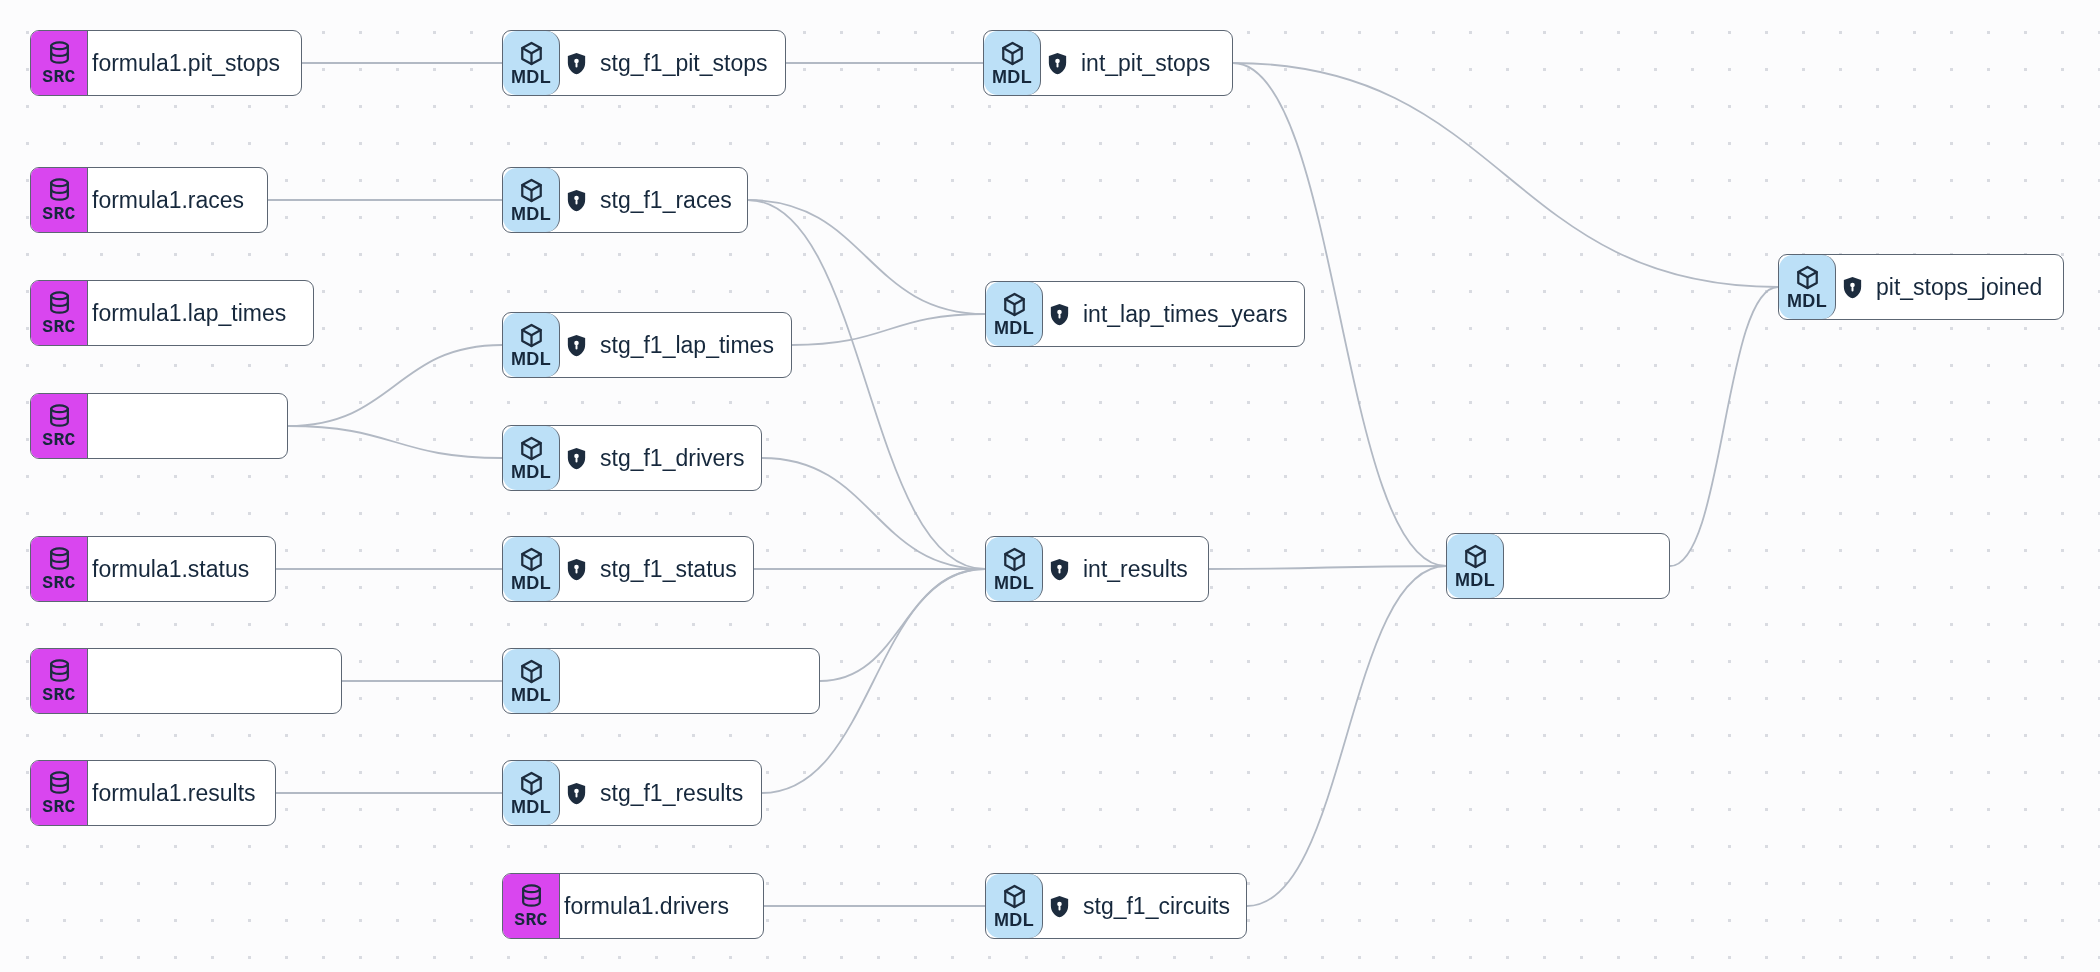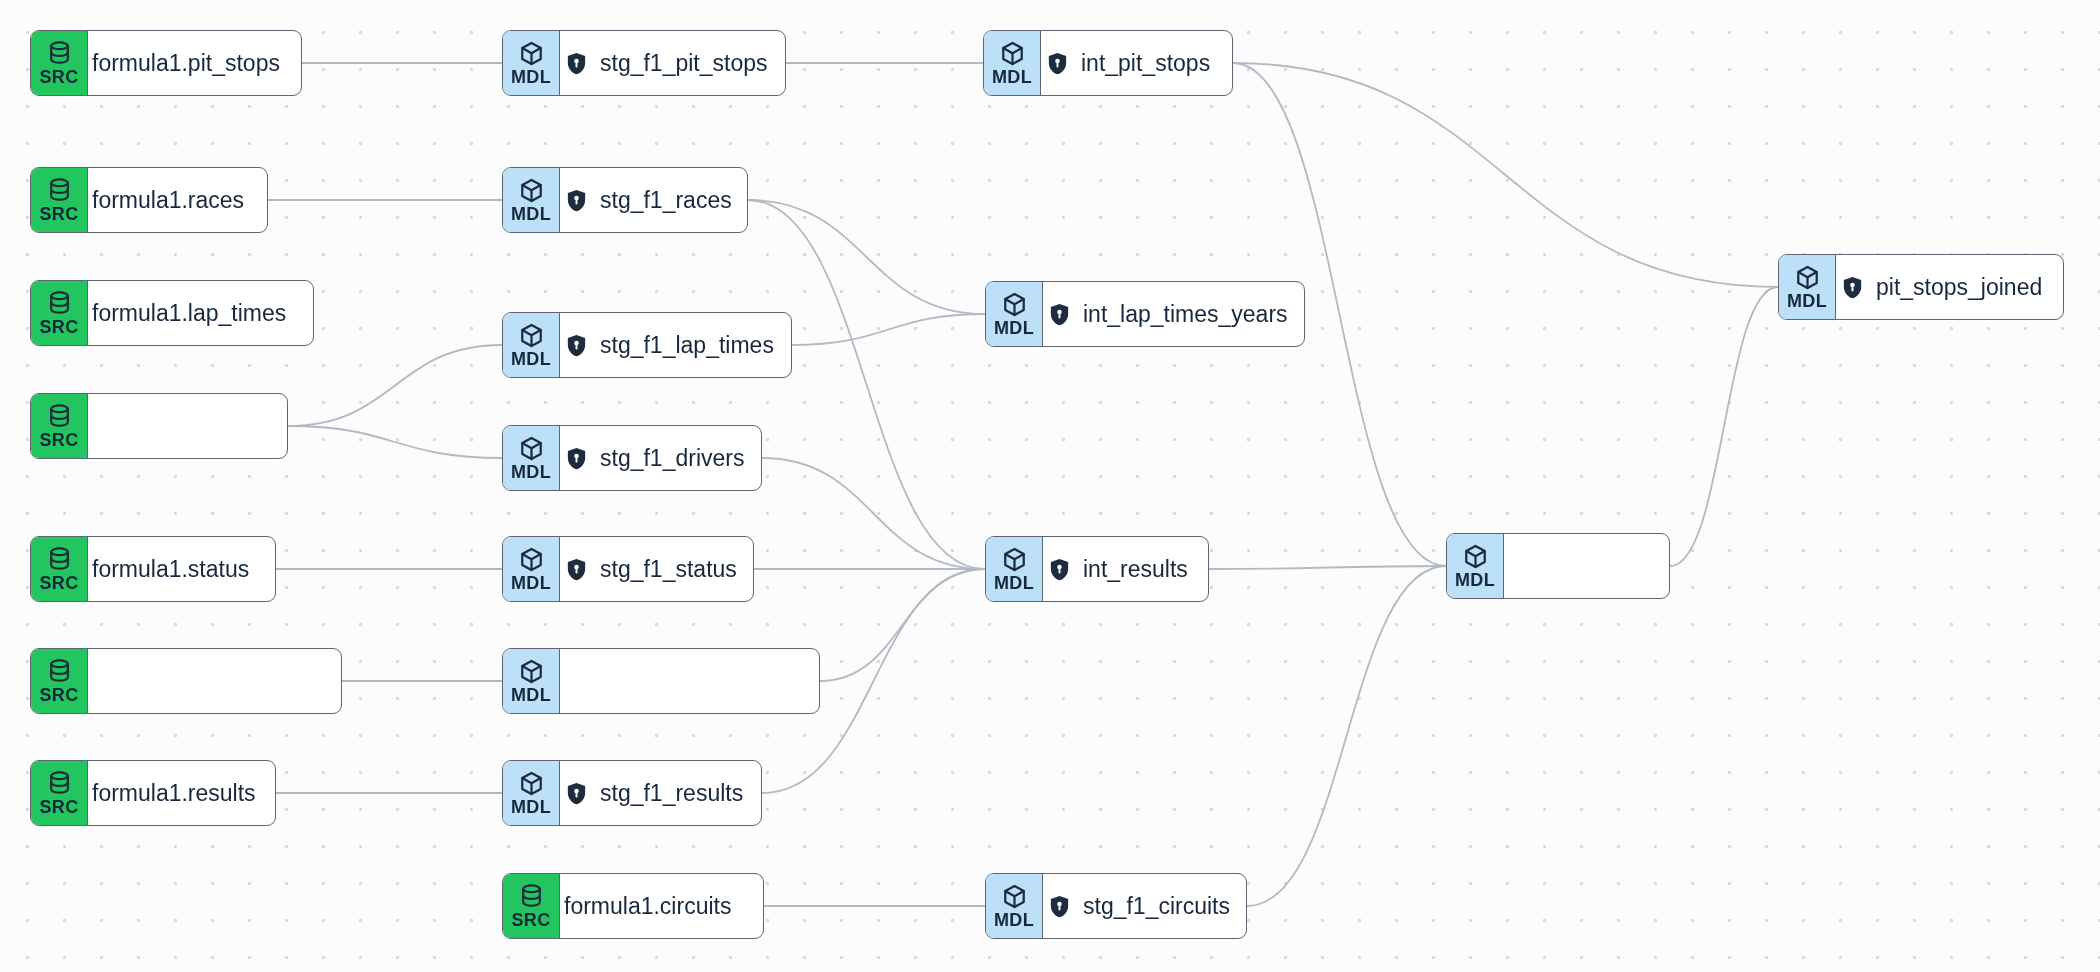"SRC" .node.kind-source .badge { background: #22c55e -> #d946ef; font-family: none -> Liberation Mono, monospace }
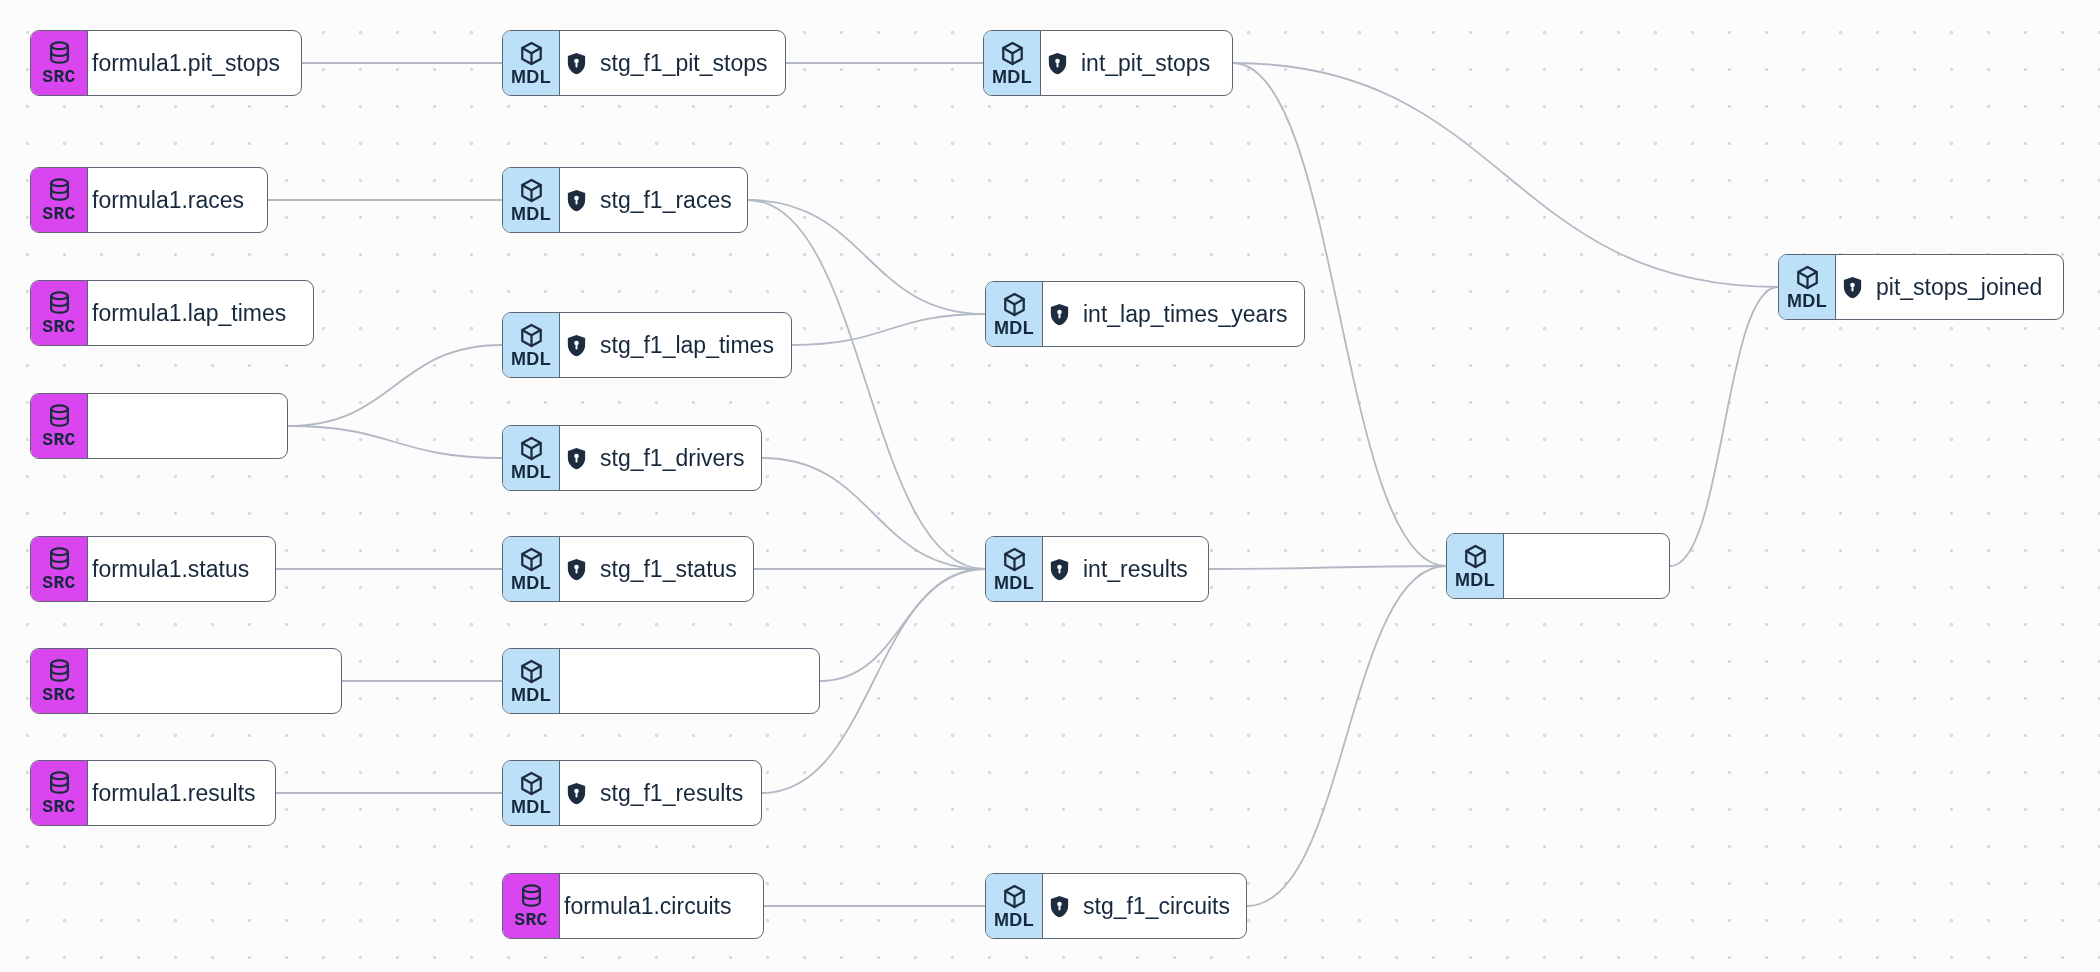"MDL" .node.kind-model .badge { border-radius: none -> 14px }
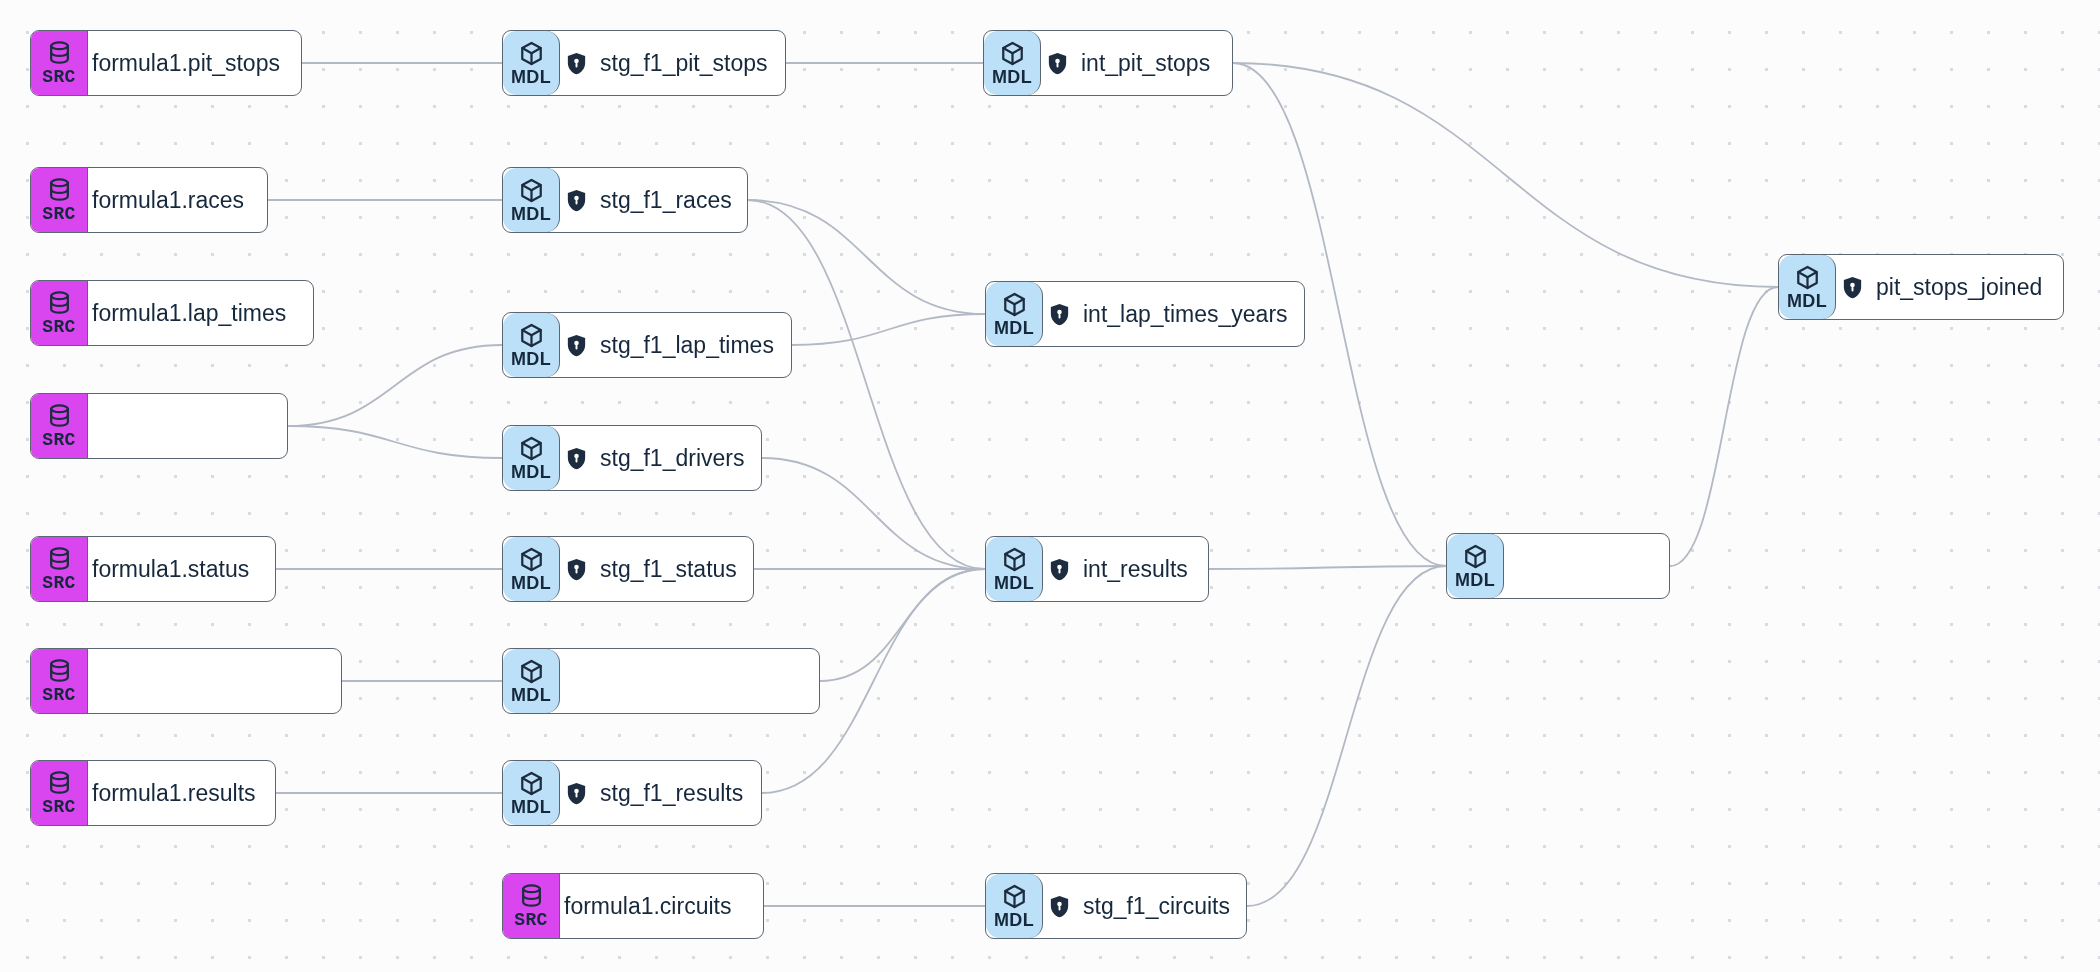"formula1.circuits" span.node-label { text: formula1.circuits -> formula1.drivers }
